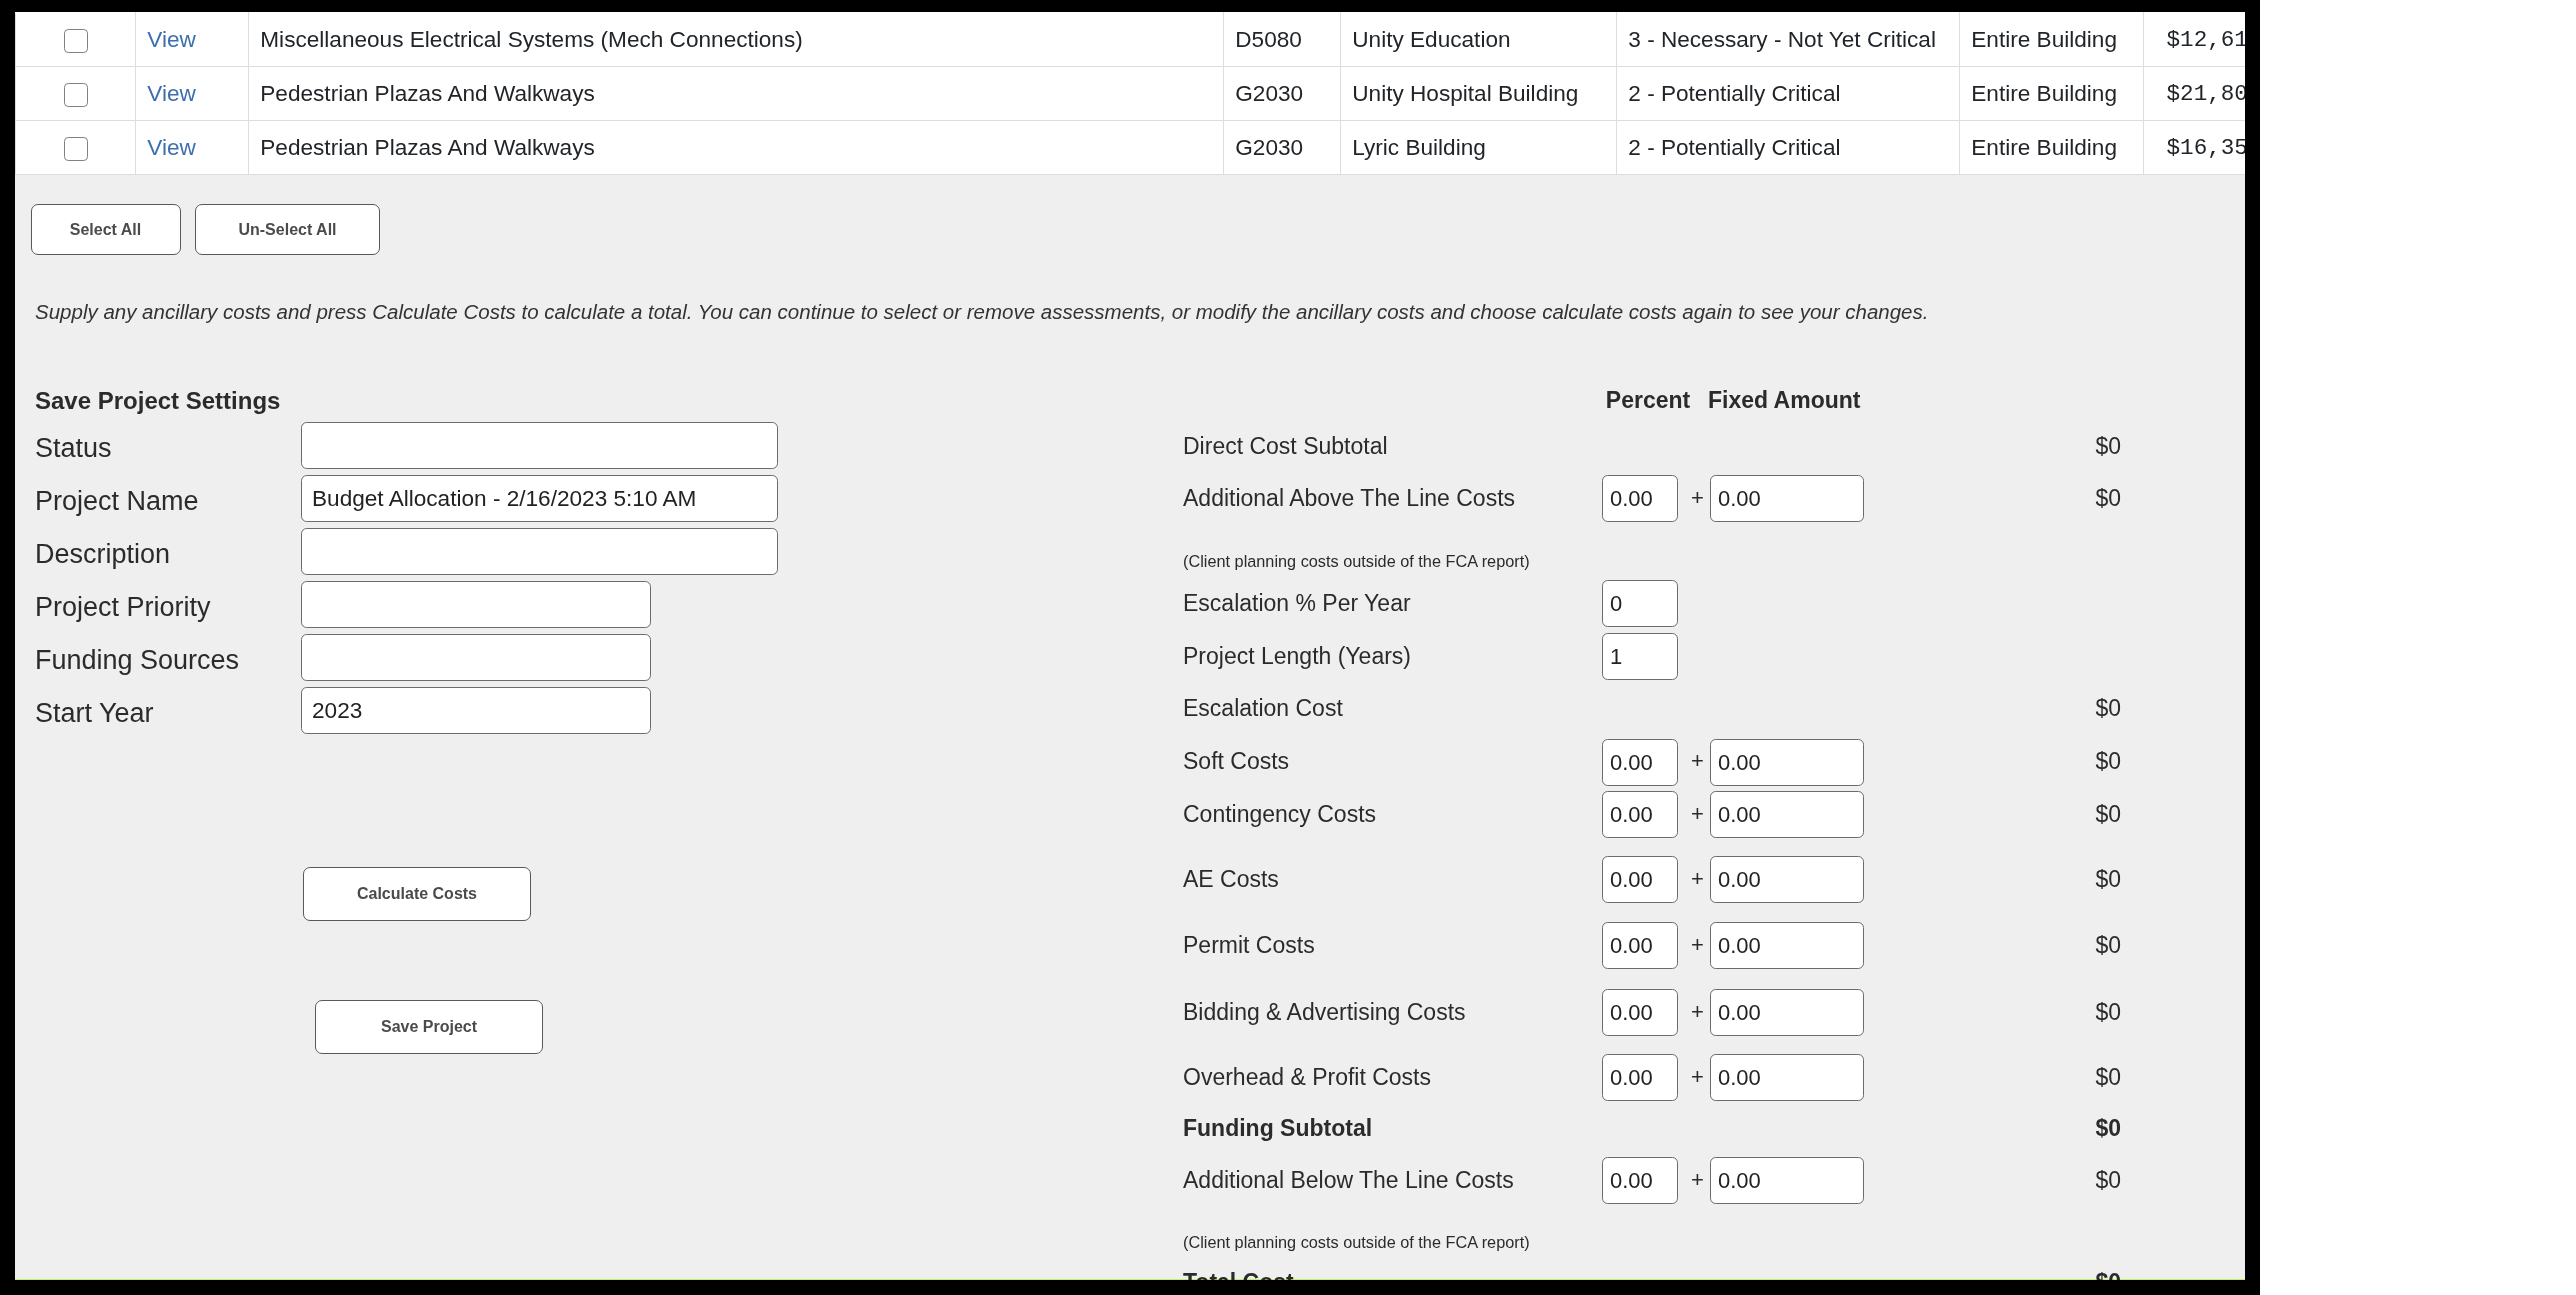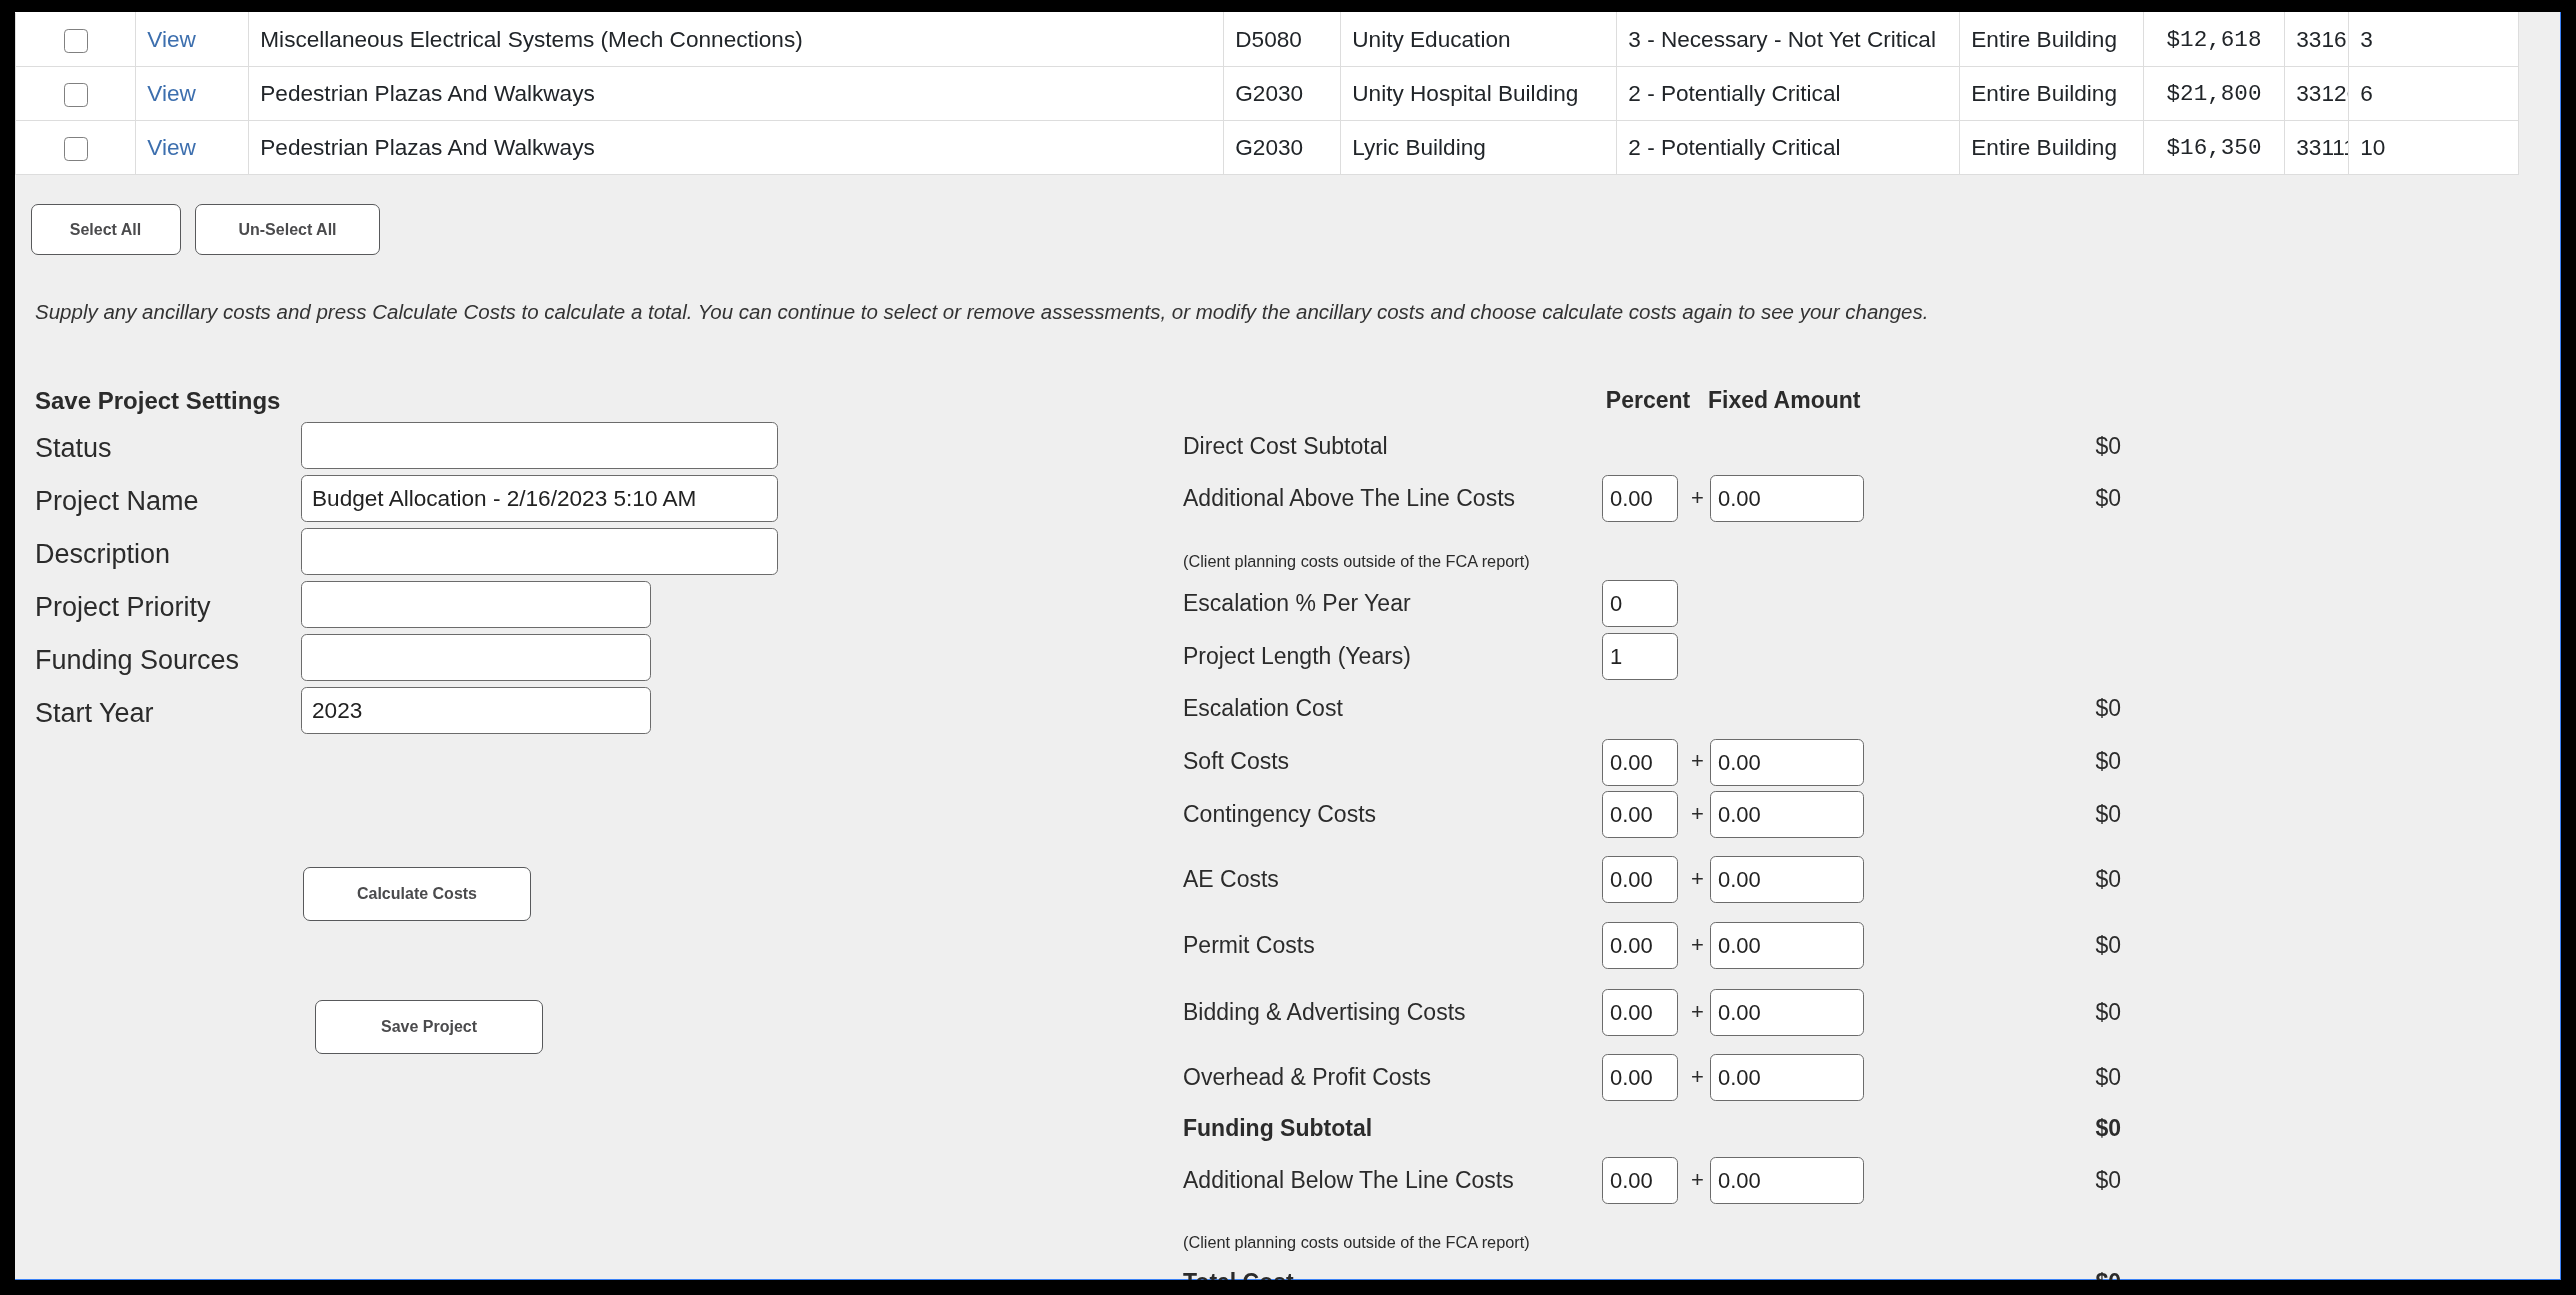"View" #frame { background: #3b82f6 -> #bef264; width: 2576px -> 2260px }
